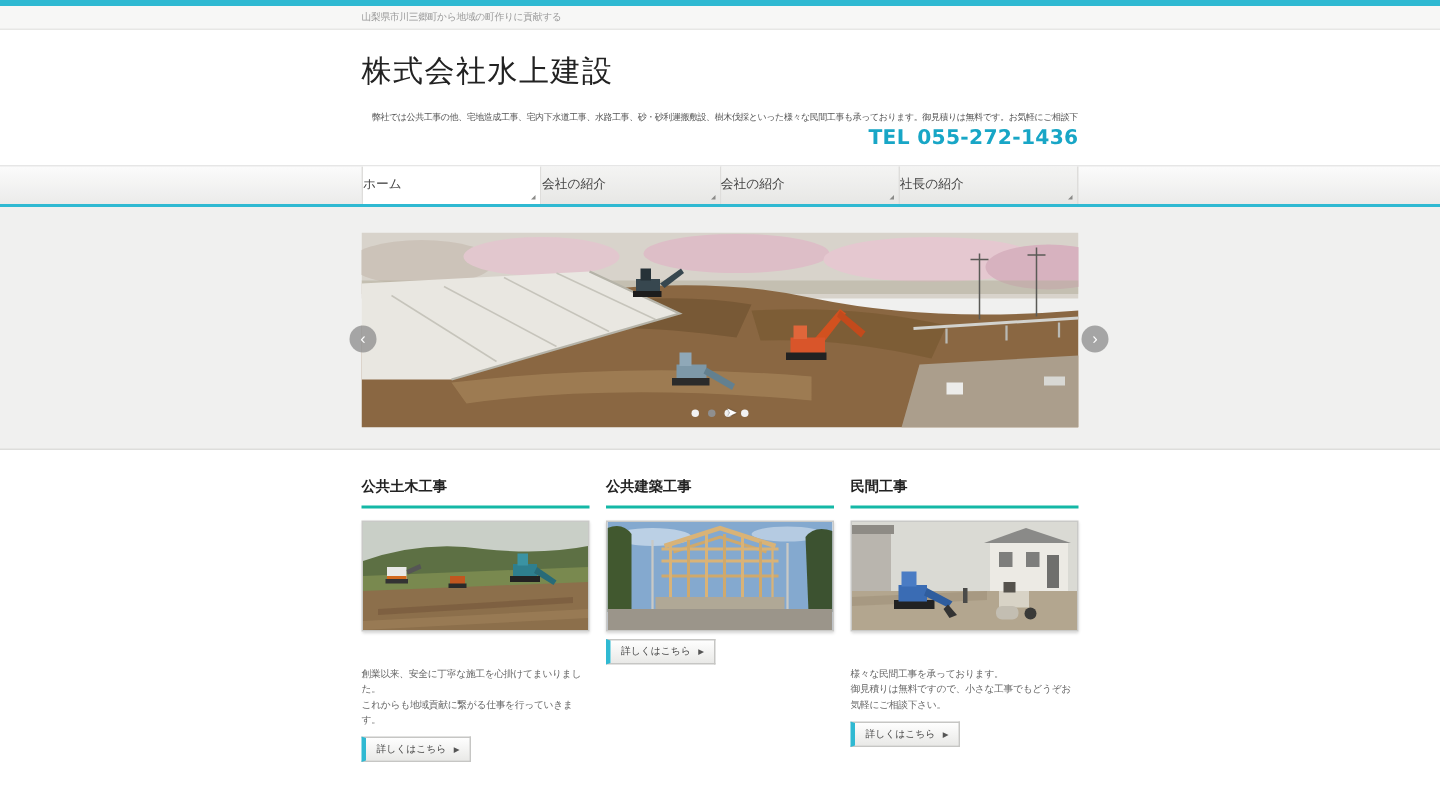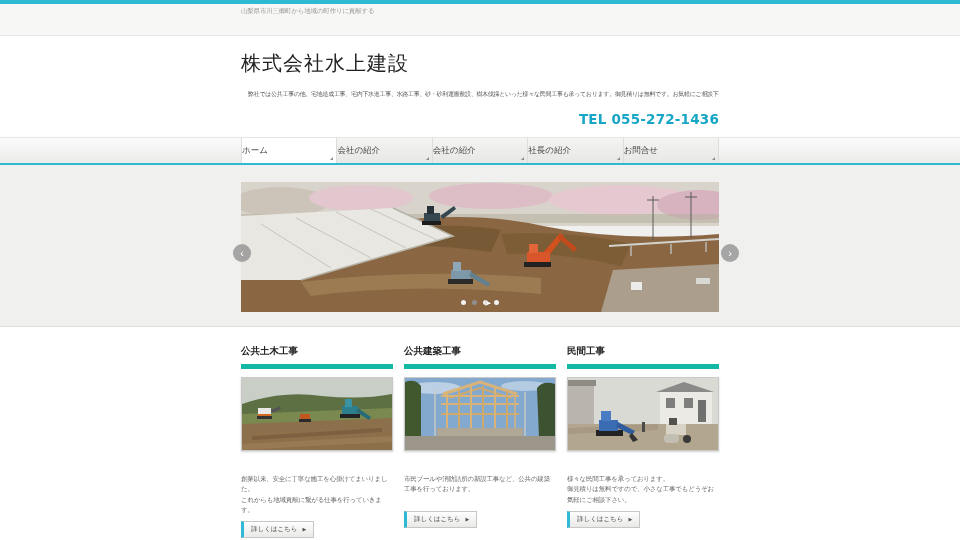"山梨県市川三郷町から地域の町作りに貢献する" .tagline-bar { height: 32px -> 16px }
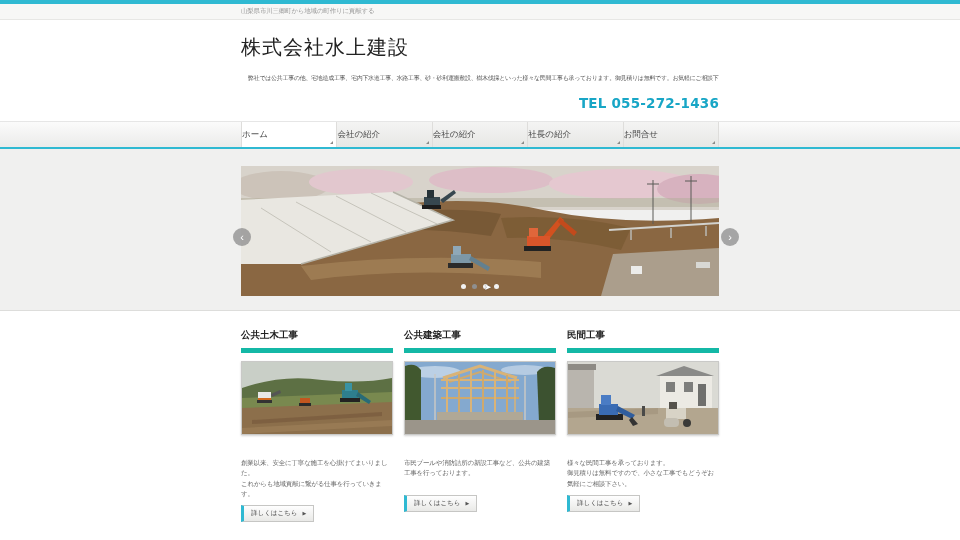"TEL 055-272-1436" .site-header .phone { margin-top: 12px -> 1px }
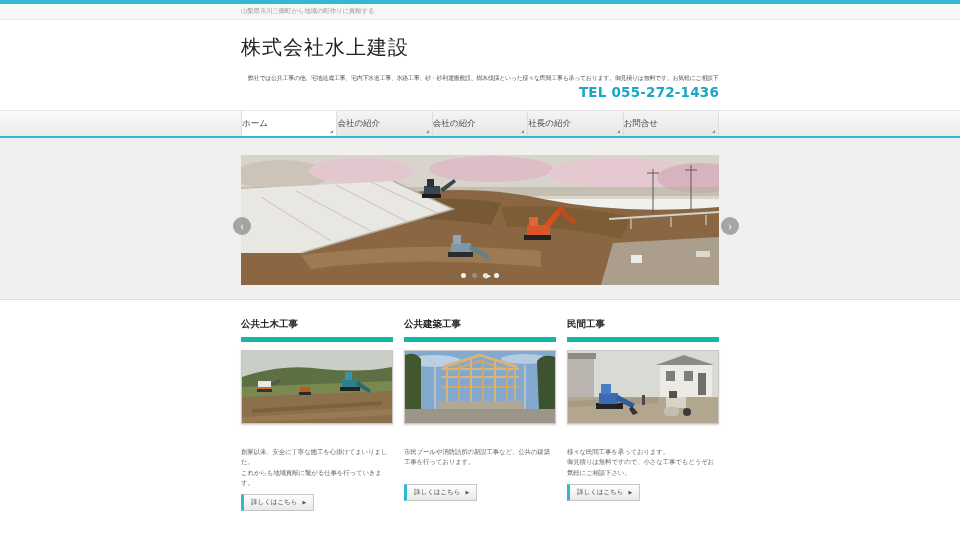"お問合せ" a.nav-item { html: <a> <span>お問合せ</span> <i></i> </a> -> none }
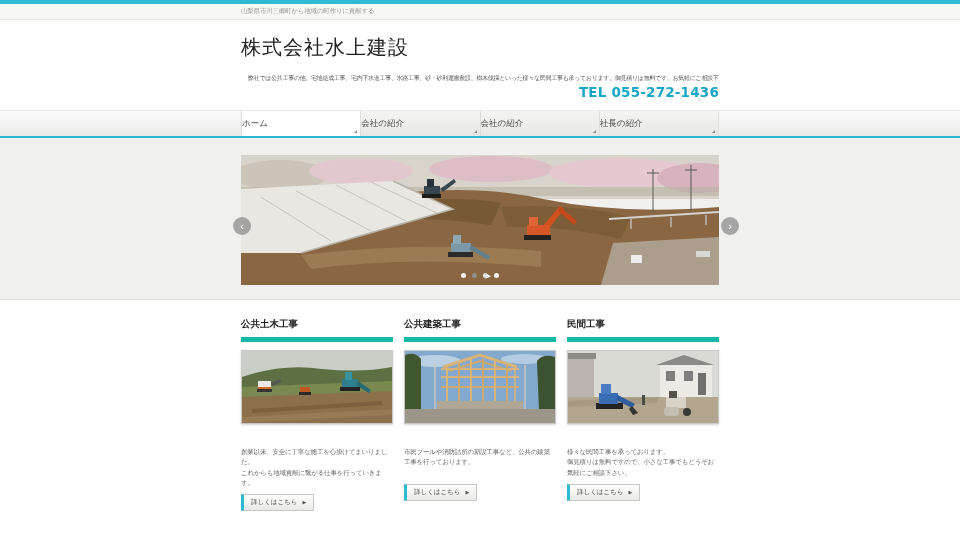"公共土木工事" .col h2 { border-bottom: 5px solid #14b8a6 -> 2px solid #14b8a6 }
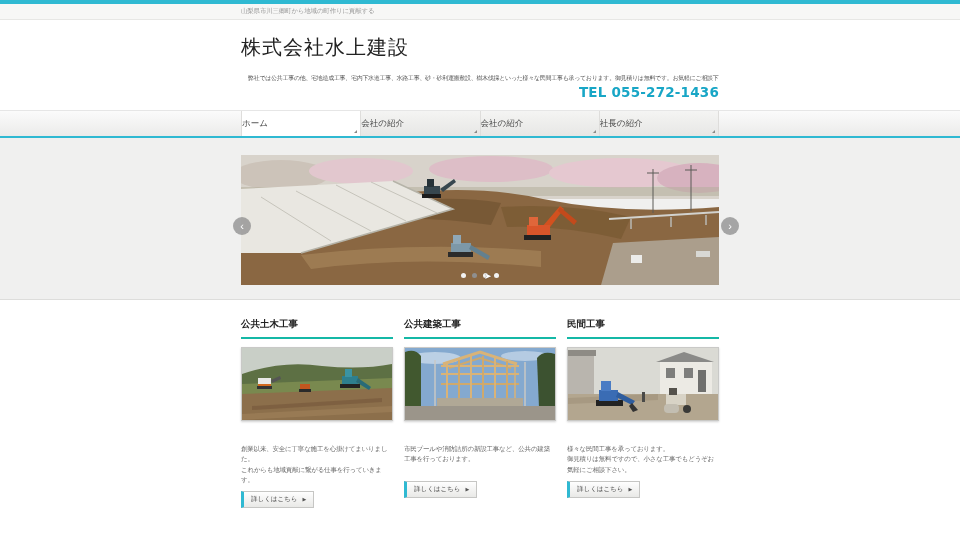"市民プールや消防詰所の新設工事など、公共の建築工事を行っております。" p { html: <p>市民プールや消防詰所の新設工事など、公共の建築工事を行っております。</p> -> none }
